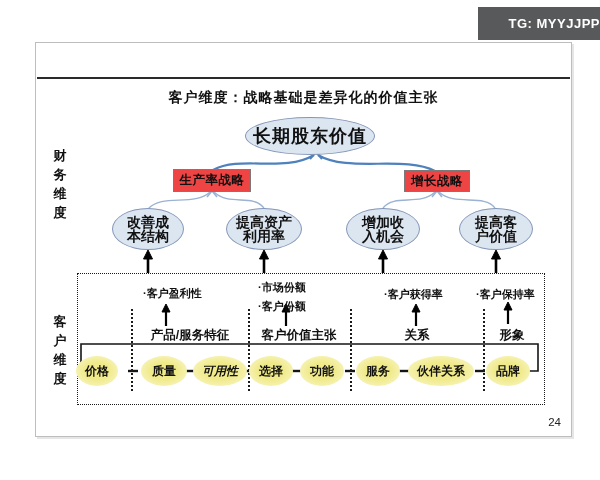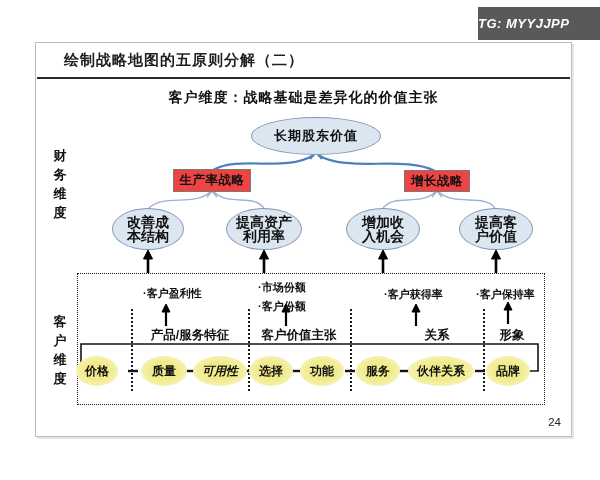"TG: MYYJJPP" .badge { font-style: italic -> none; justify-content: flex-start -> flex-end }
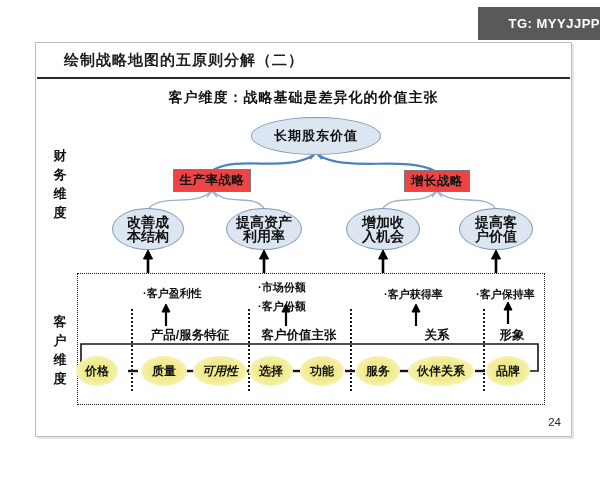"绘制战略地图的五原则分解（二）" div.slide-title { html: <div>绘制战略地图的五原则分解（二）</div> -> none }
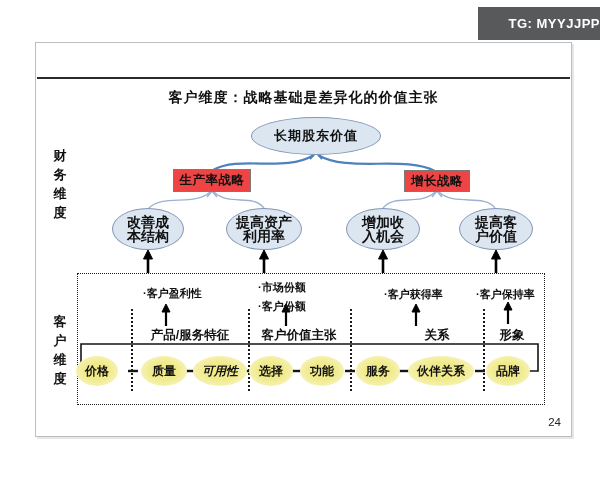"长期股东价值" .ell-root { font-size: 13px -> 18px; left: 215px -> 209px }
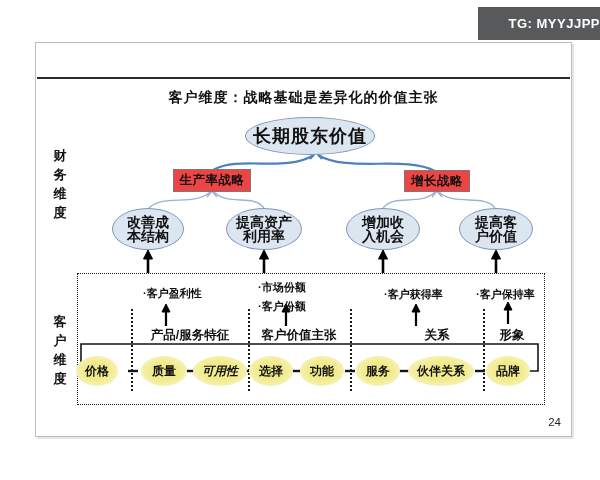"关系" .c3 { margin-left: 20px -> none }
